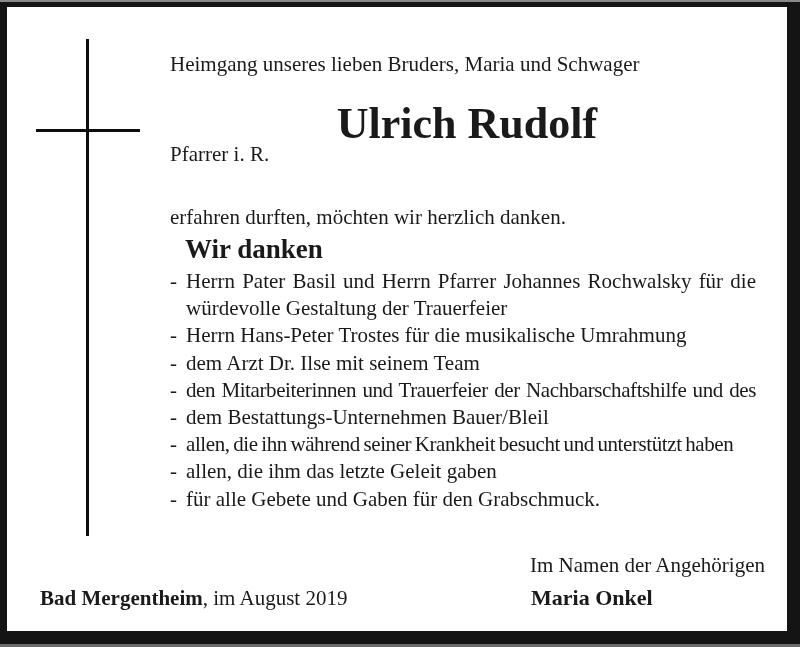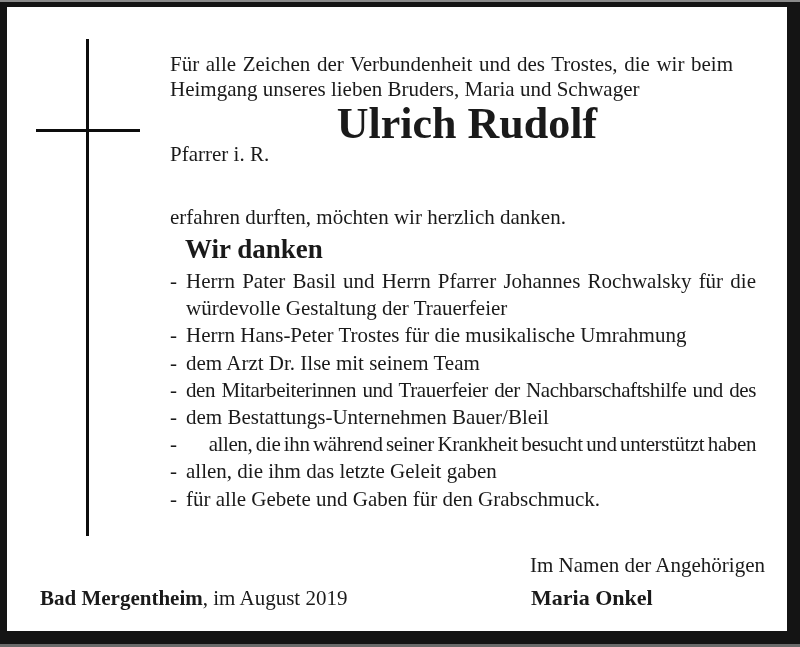"Für alle Zeichen der Verbundenheit" span.jline { html: <span>Für alle Zeichen der Verbundenheit und des Trostes, die wir beim</span> -> none }
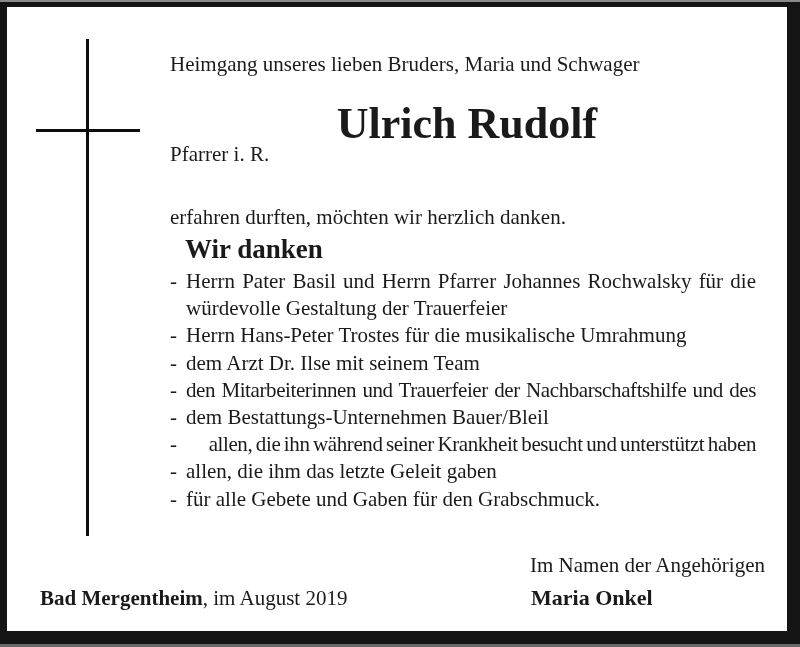"allen, die ihn während seiner" .tight { text-align: right -> none }
